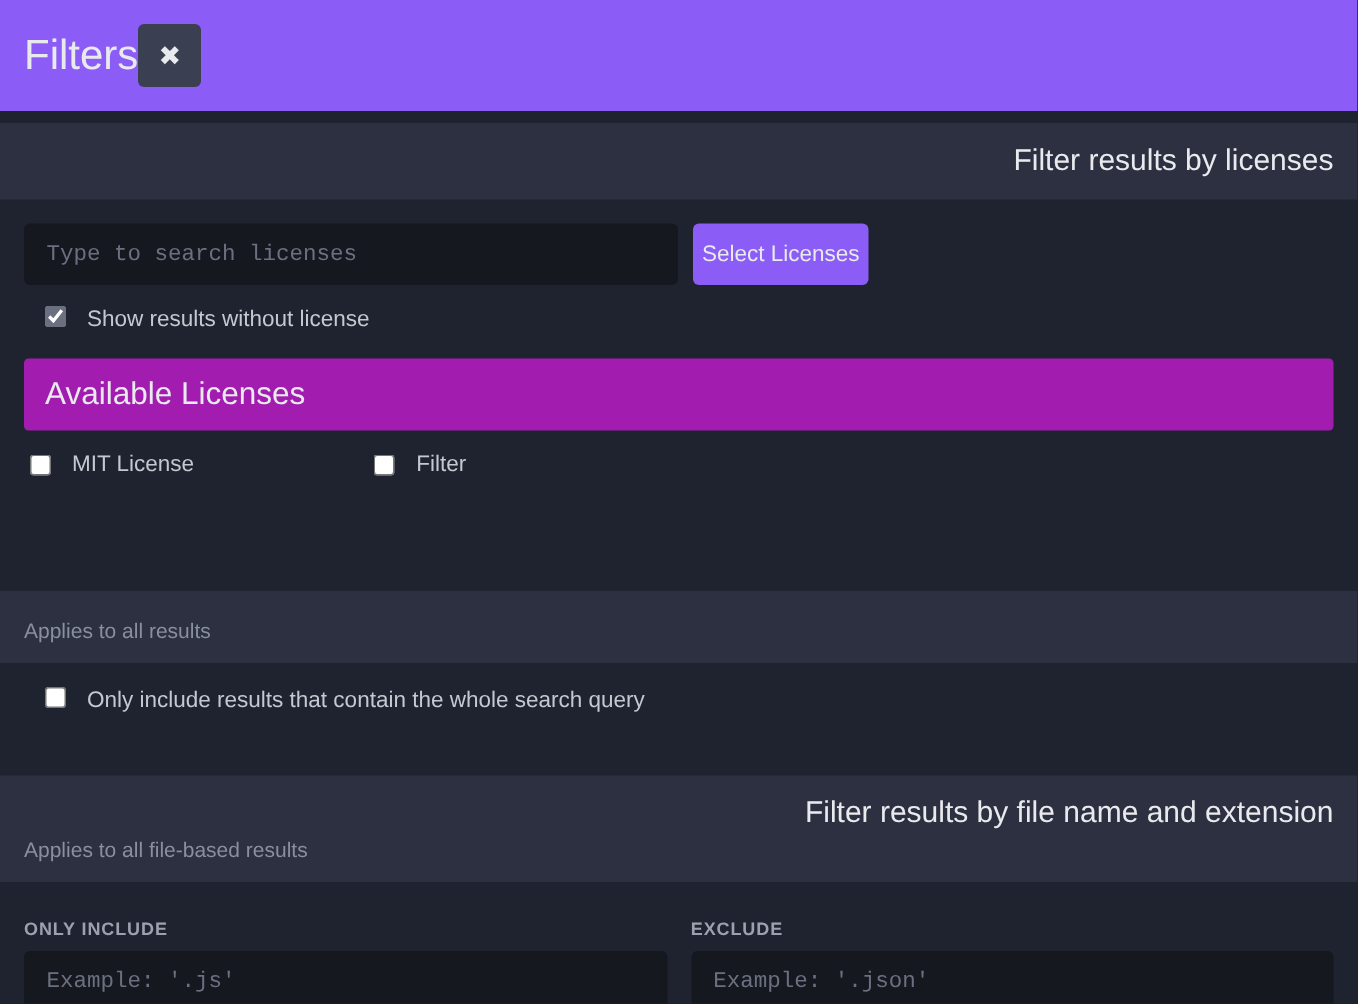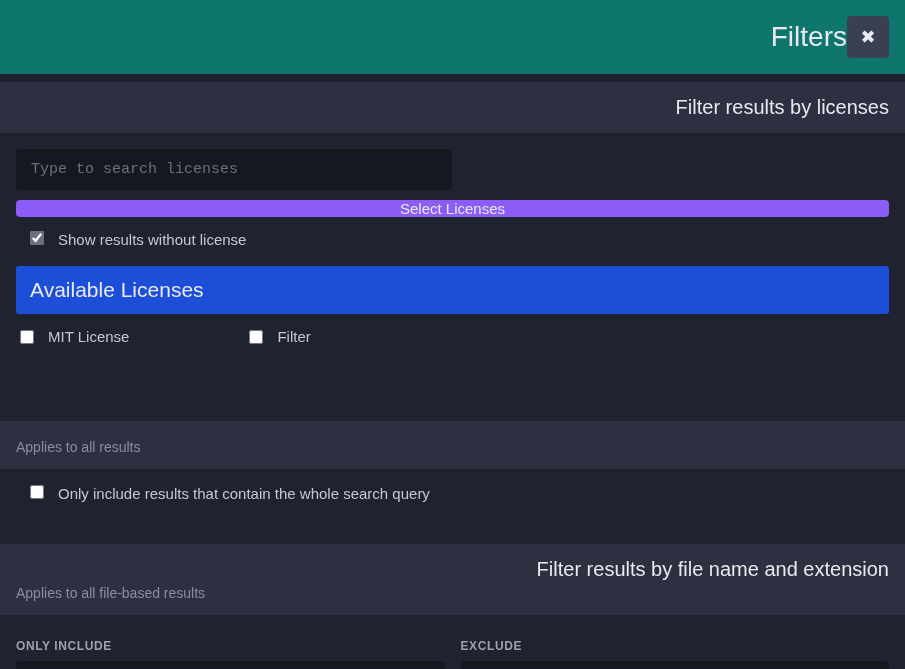"Filters" .header-bar { background-color: #0f766e -> #8b5cf6; justify-content: flex-end -> flex-start }
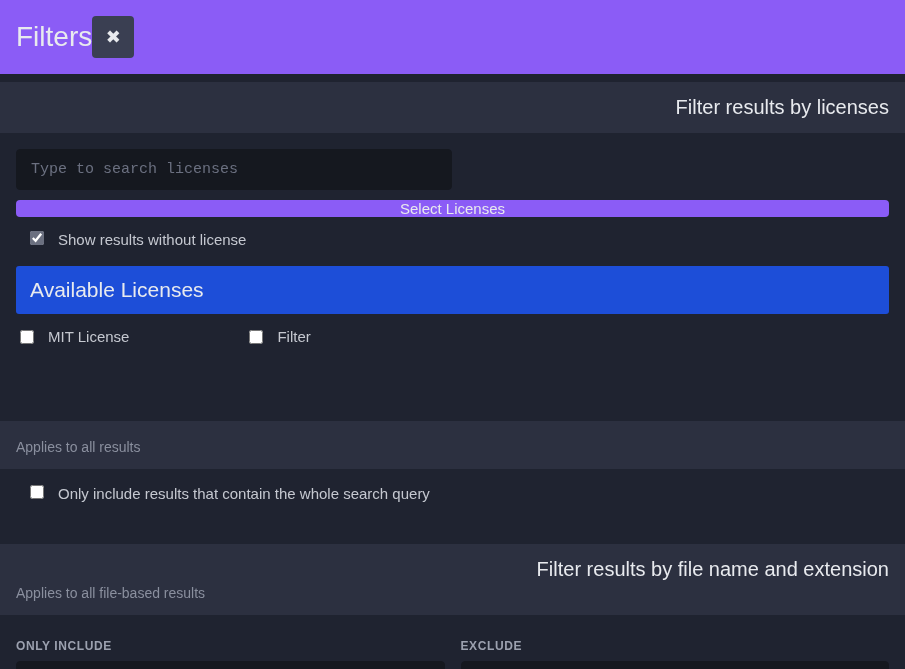"Type to search licenses" .row-flex { flex-direction: column -> none }
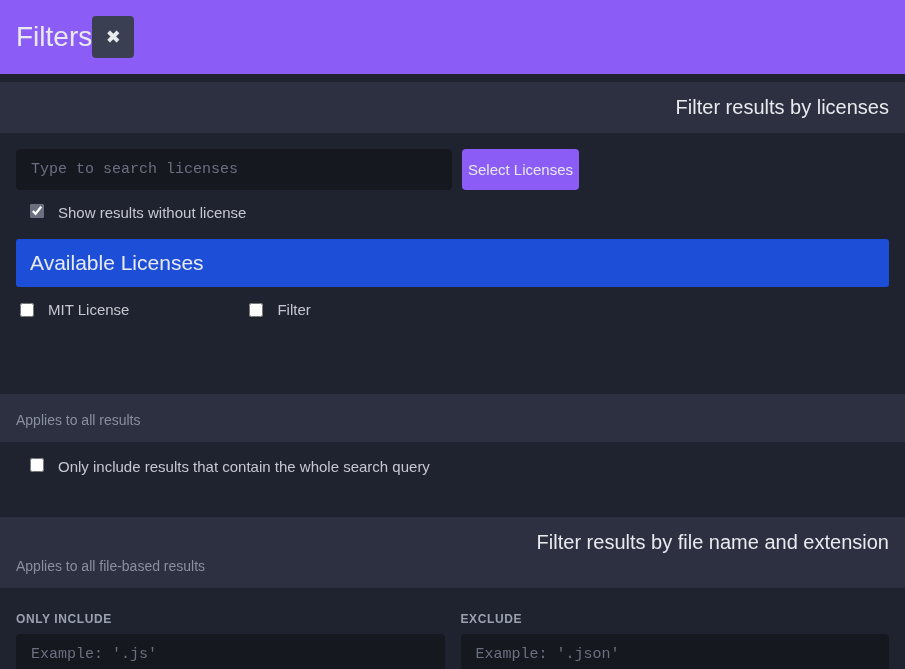"Available Licenses" .sub-header { background-color: #1d4ed8 -> #a21caf }
